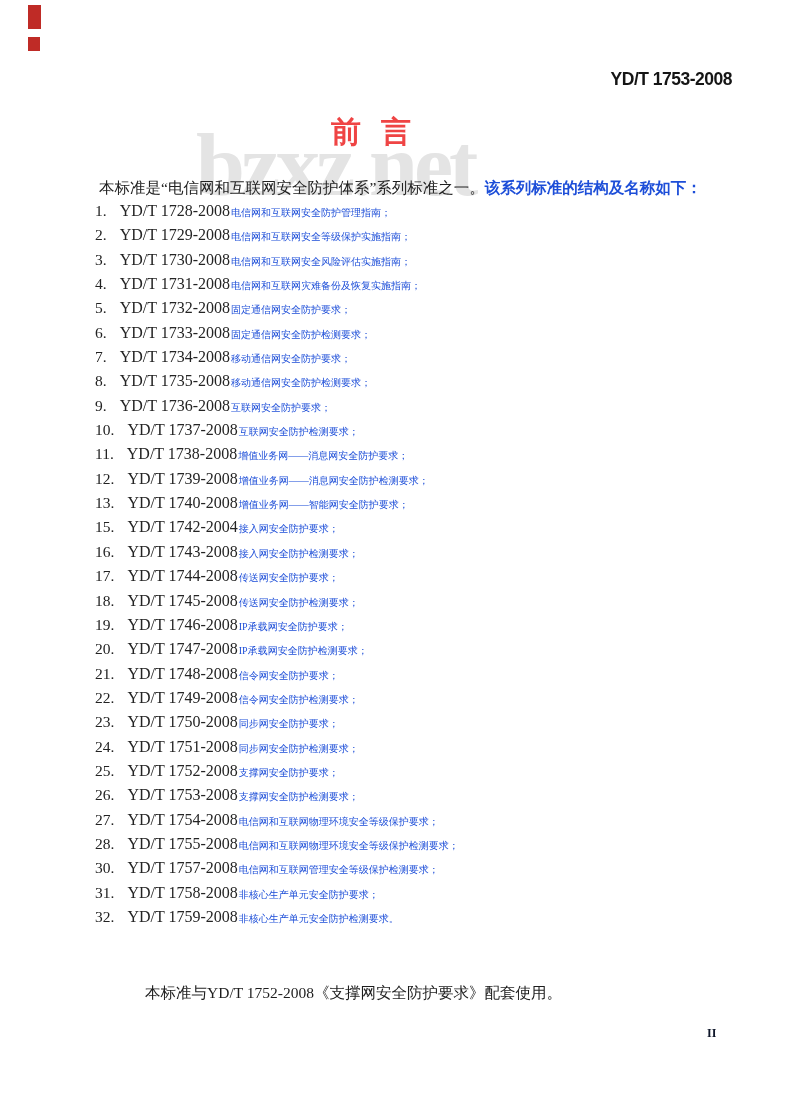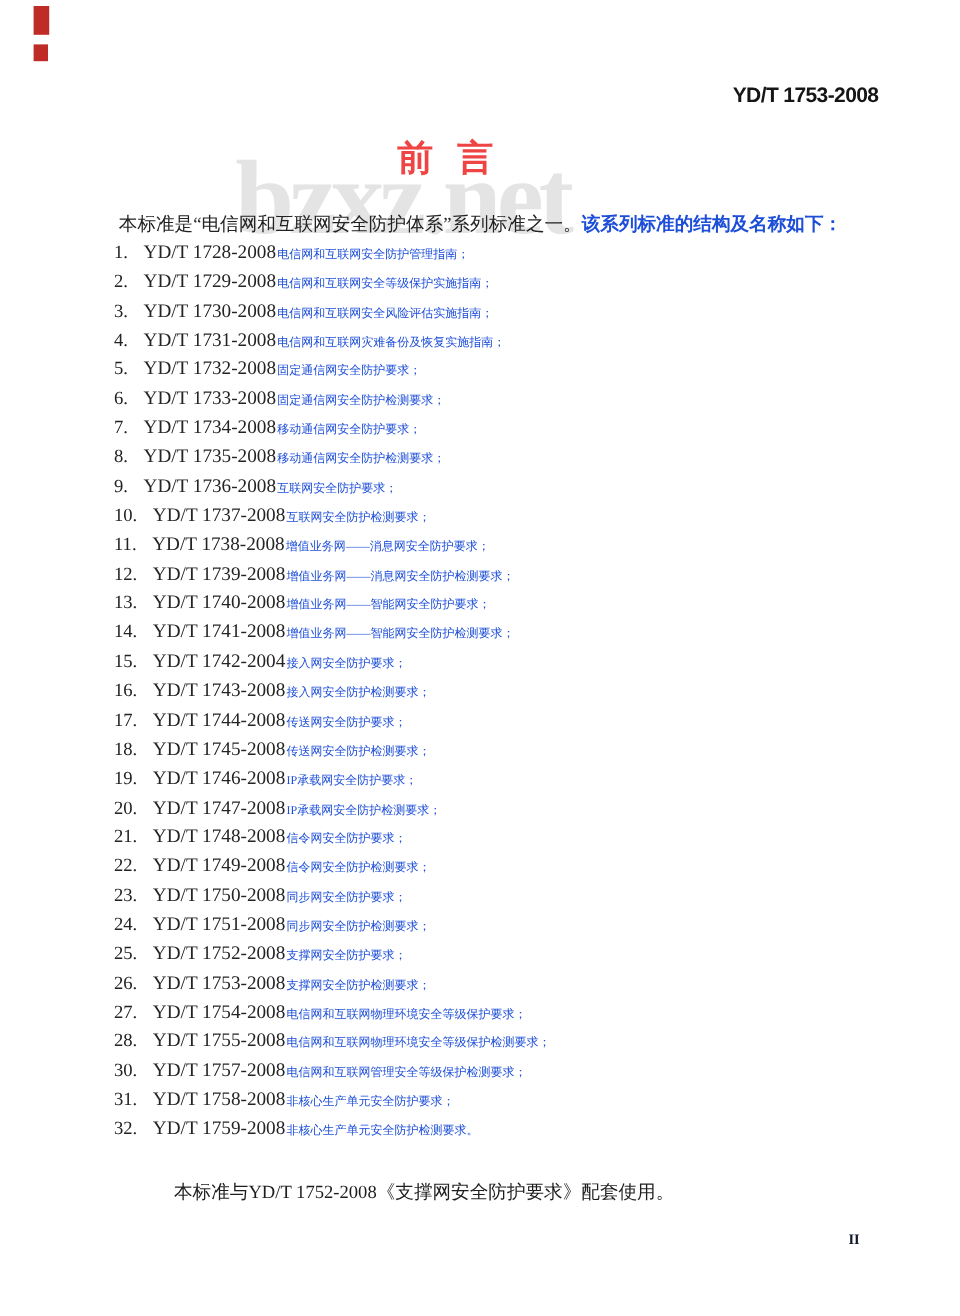"14. YD/T 1741-2008增值业务网——智能网安全防护检测要求；" div.std-row { html: <div><span>14.</span><span>YD/T 1741-2008</span><span>增值业务网——智能网安全防护检测要求；</span></div> -> none }
